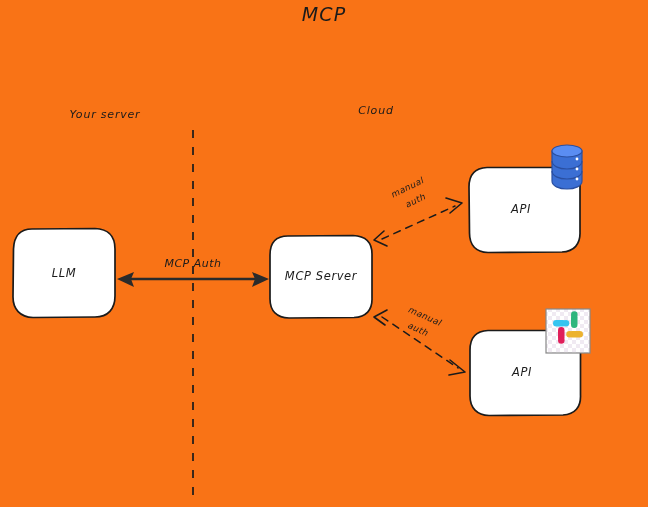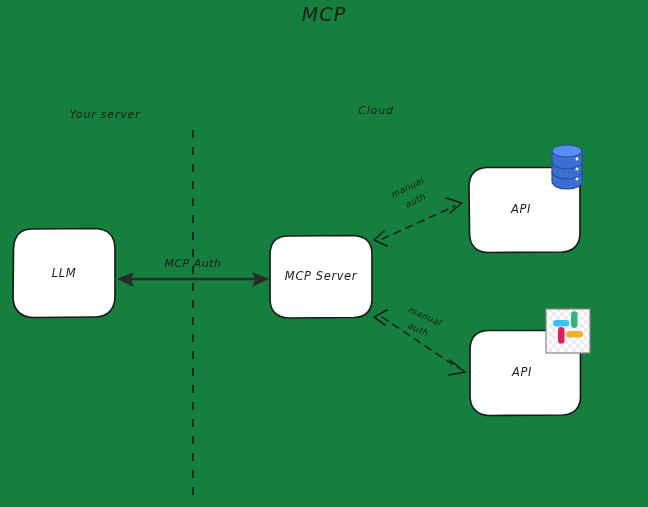"MCP" #canvas { background: #15803d -> #f97316 }
